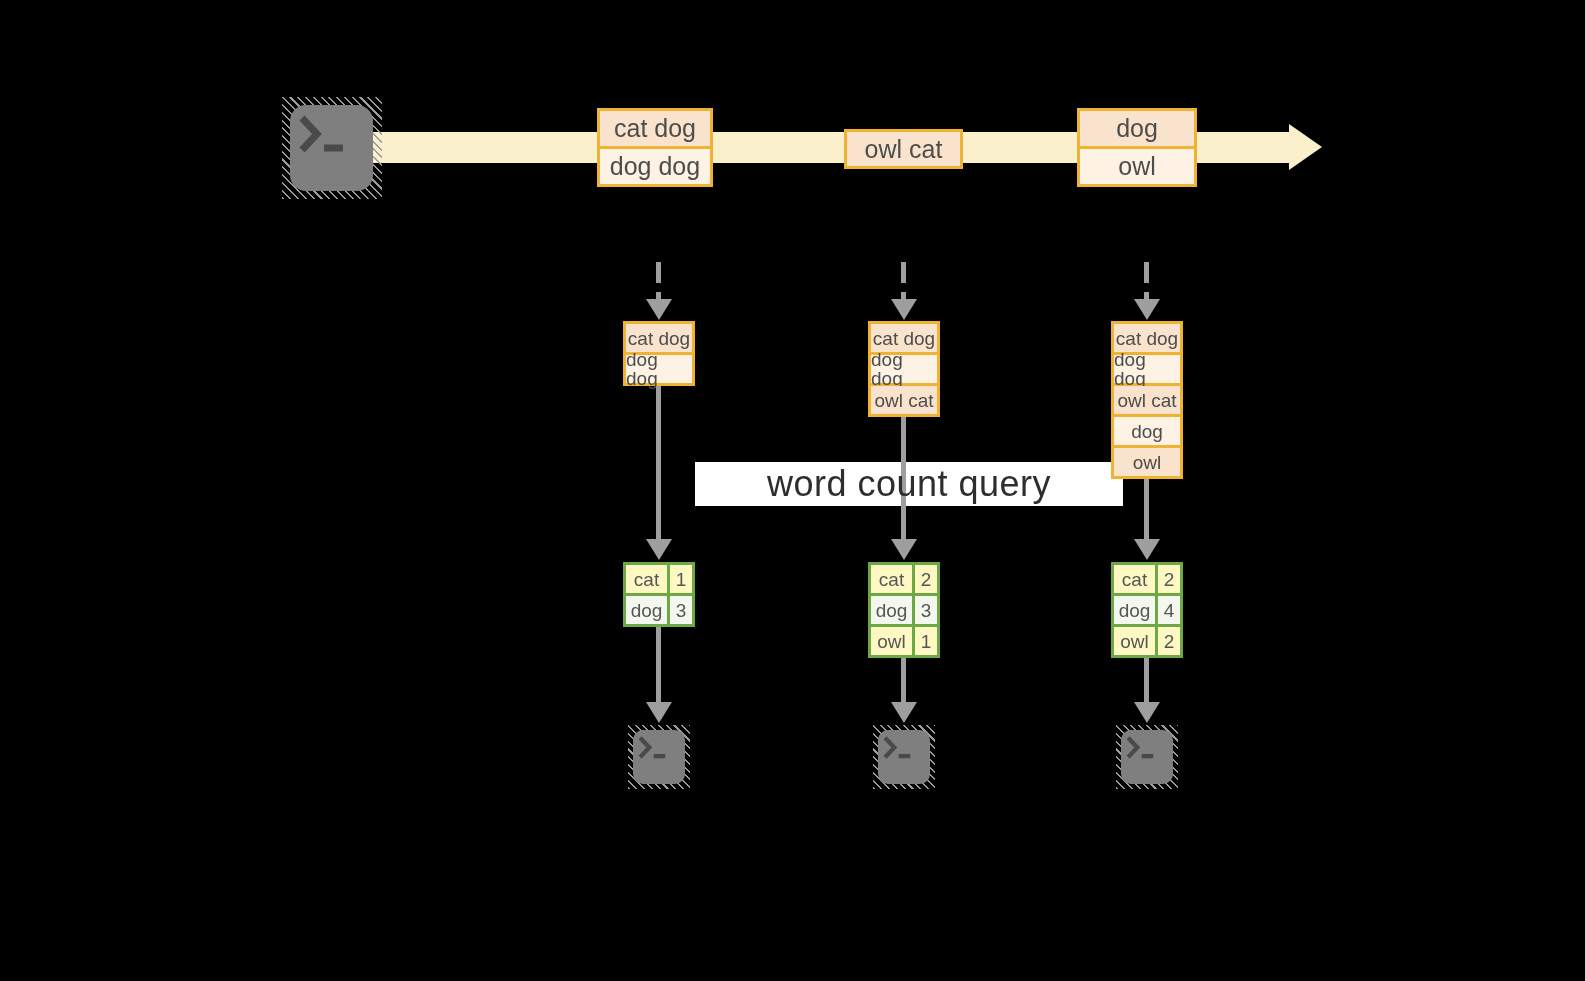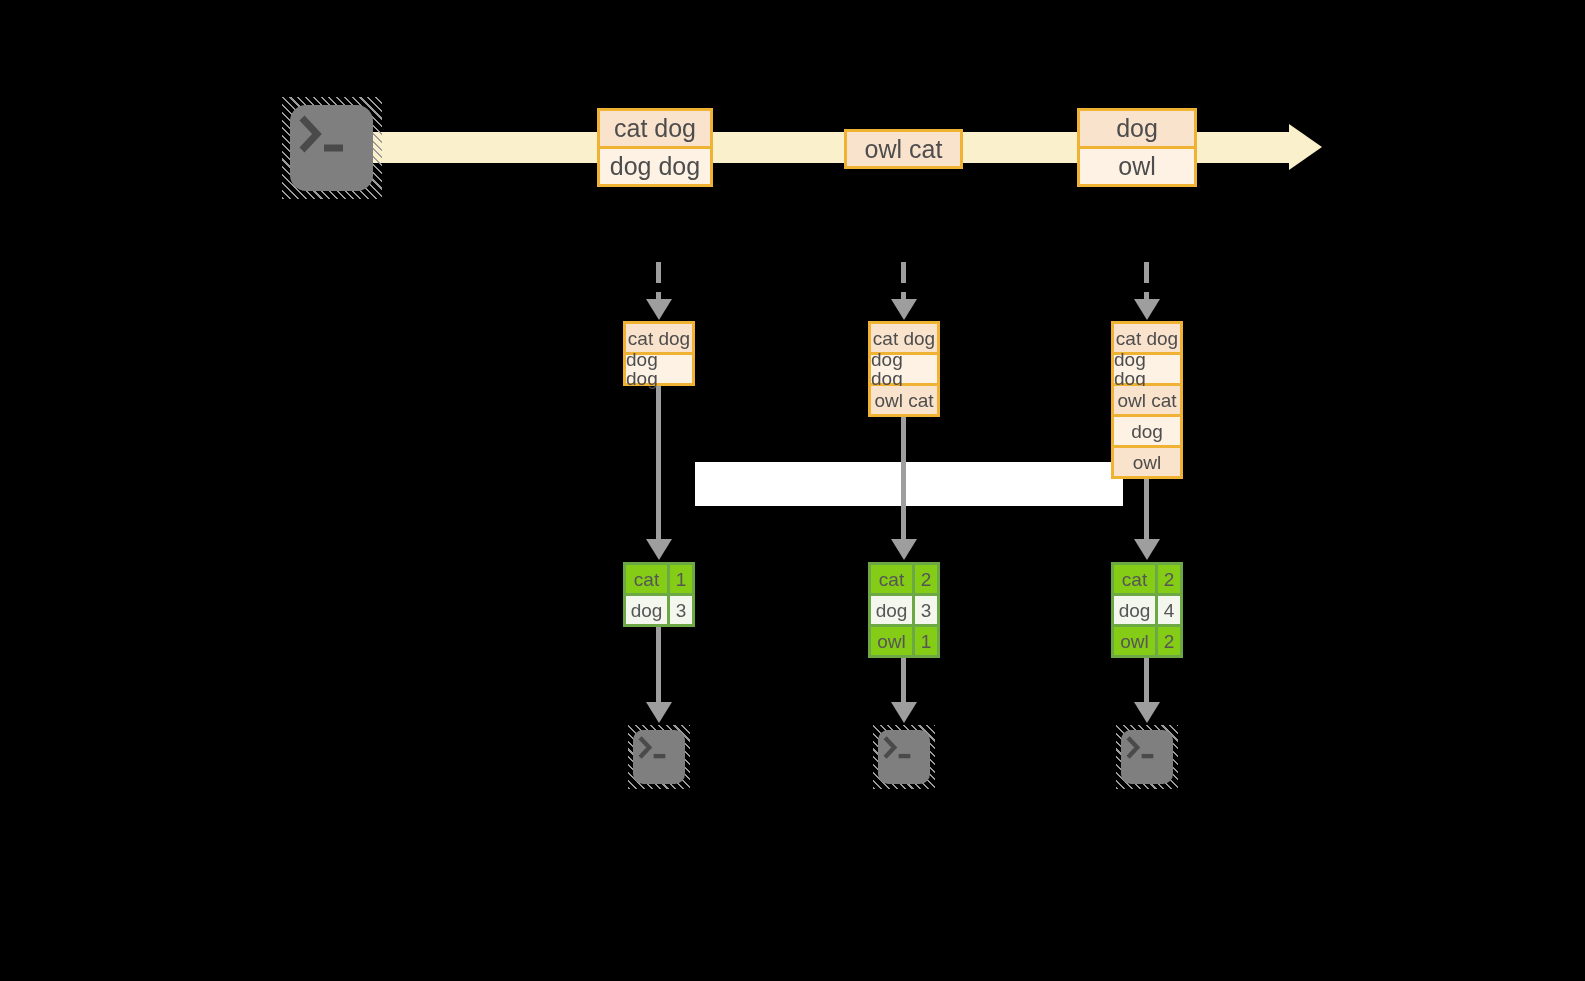"word count query" div.banner-text { html: none -> <div>word count query</div> }
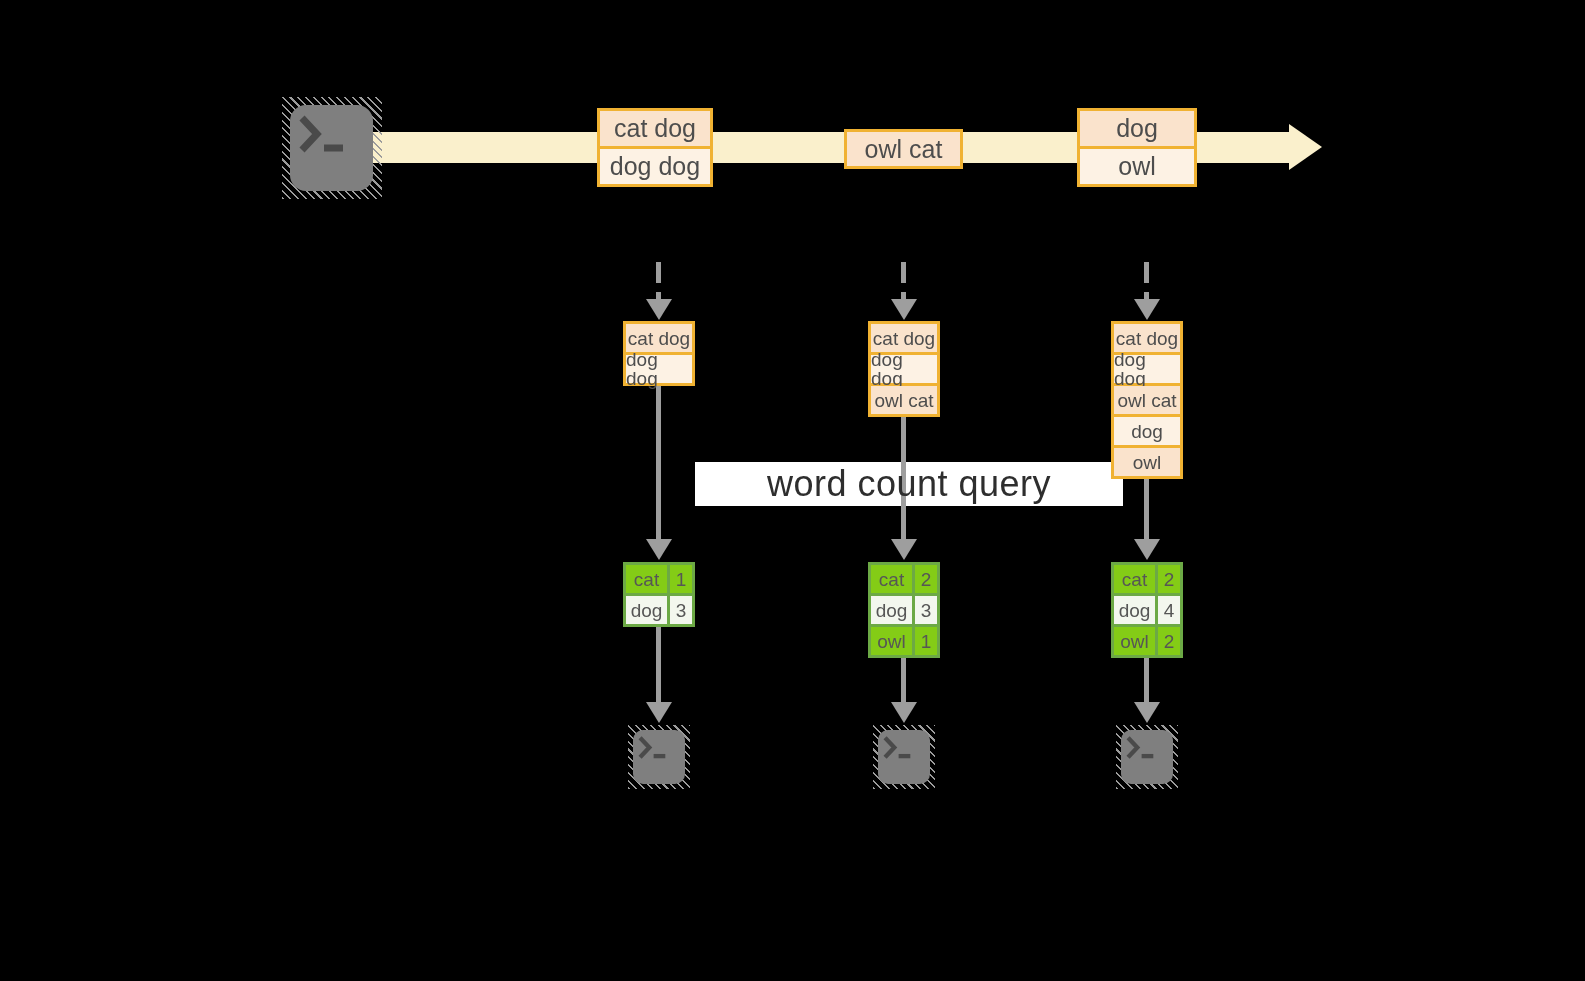"cat" .crow .cell { background: #84cc16 -> #fef9c3 }
